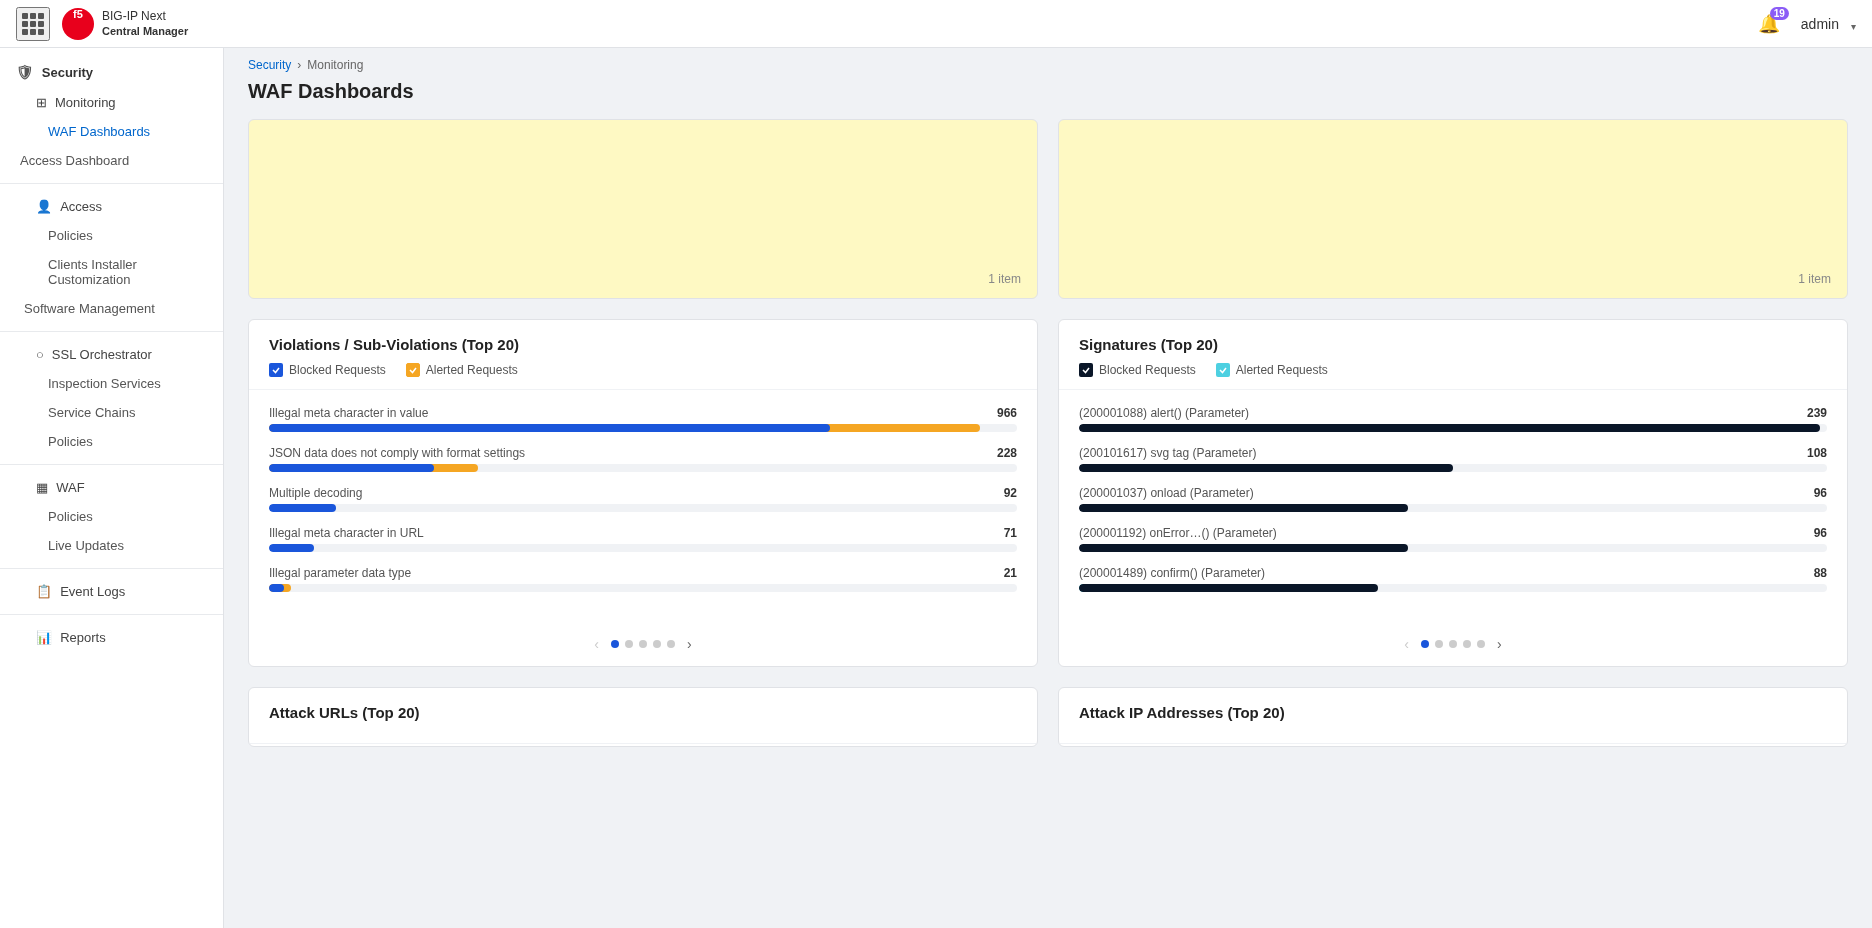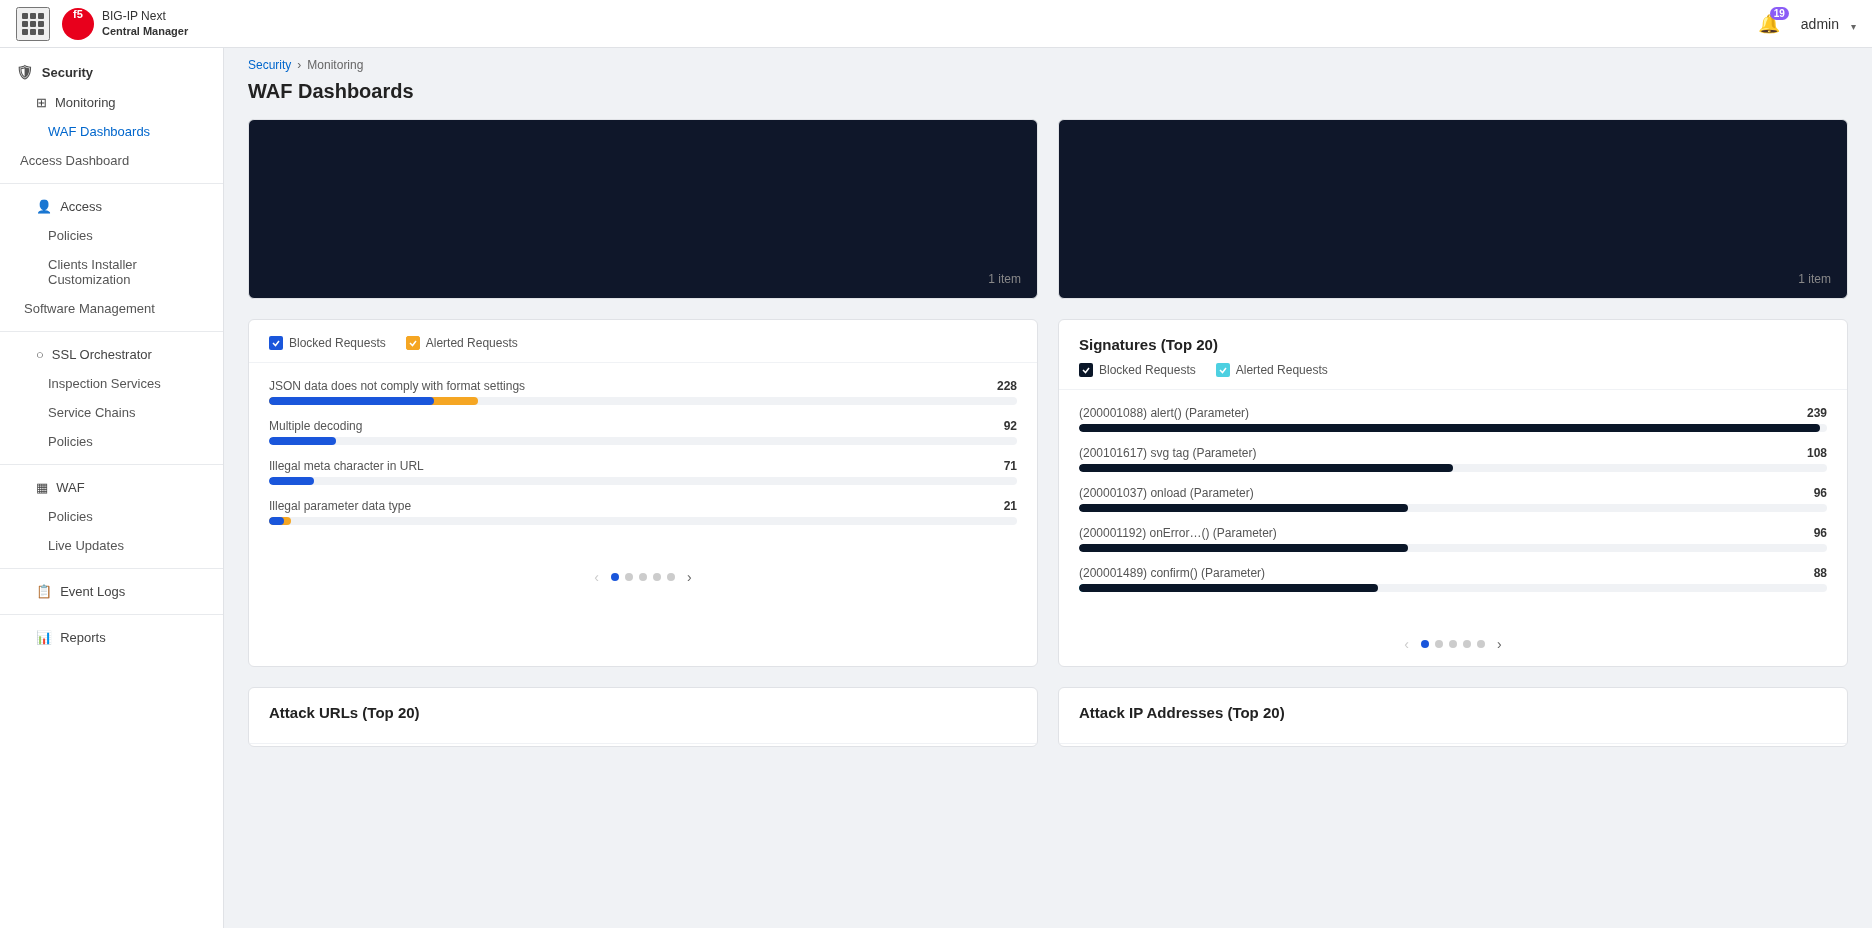"1 item" .top-half-panel { background: #0f172a -> #fef9c3 }
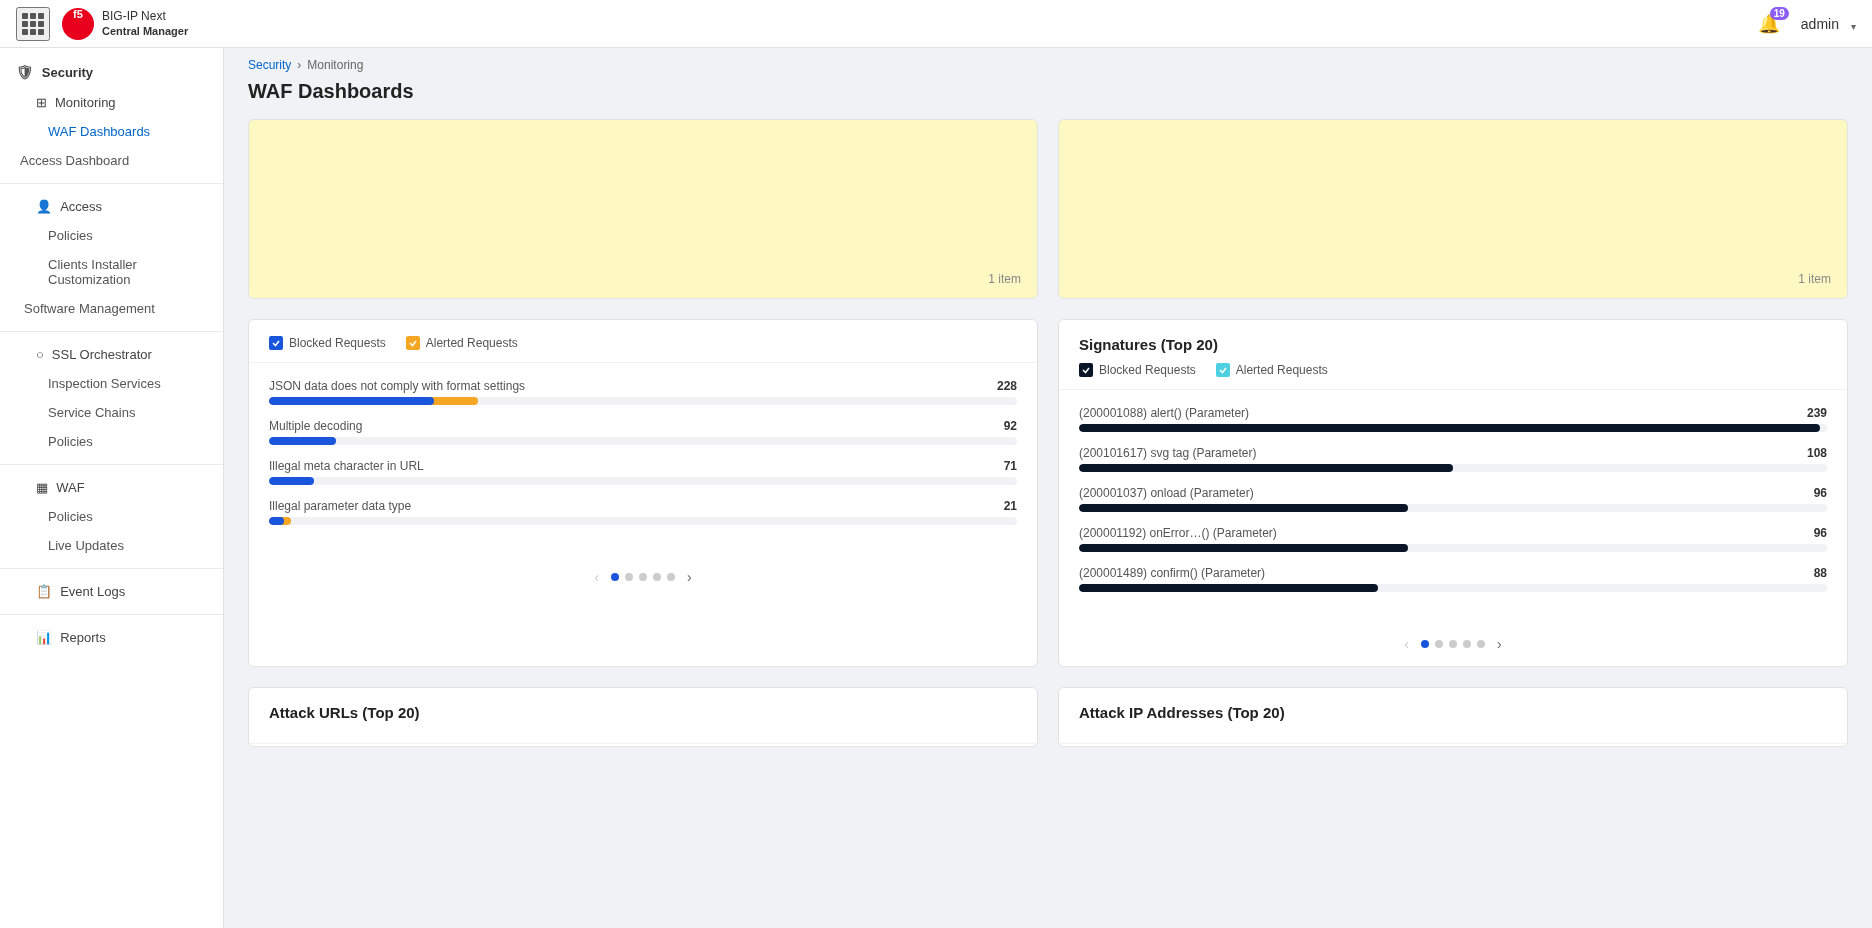"Violations / Sub-Violations (Top 20)" div.panel-title { html: none -> <div>Violations / Sub-Violations (Top 20)</div> }
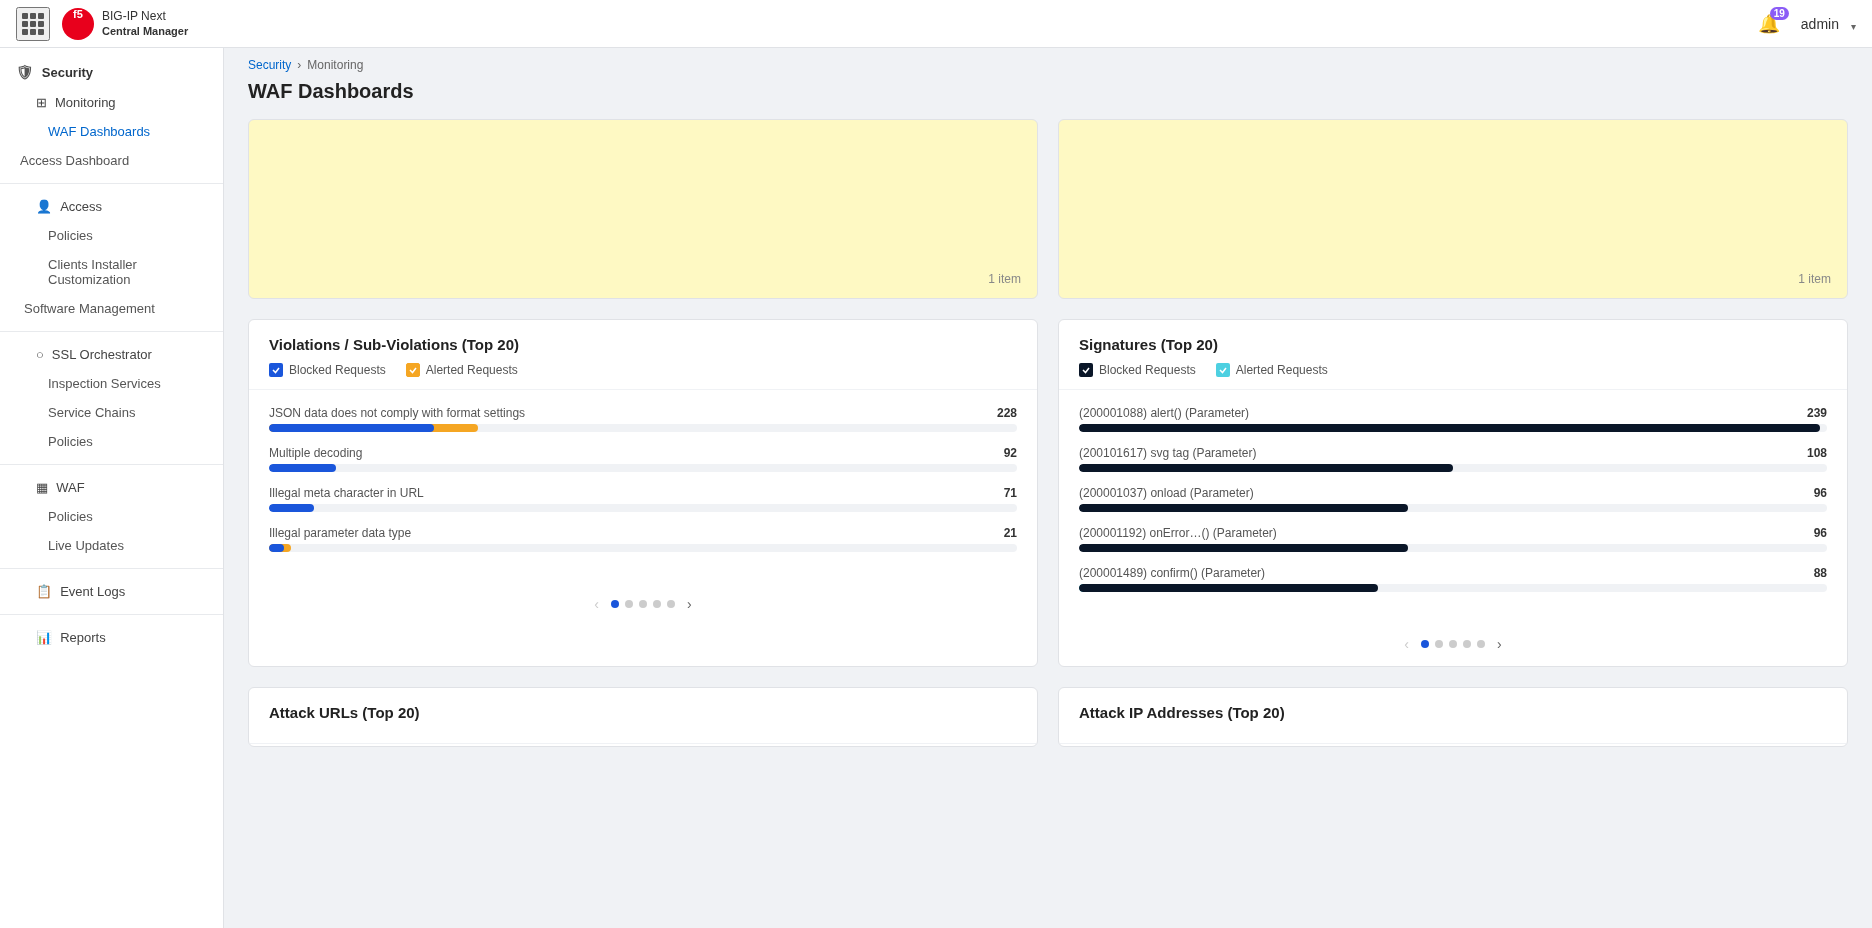"Illegal meta character in value" div.bar-item { html: none -> <div> <div> <span>Illegal meta character in value</span> <span>966</span> </div> <div> <div></div> <div></div> </div> </div> }
